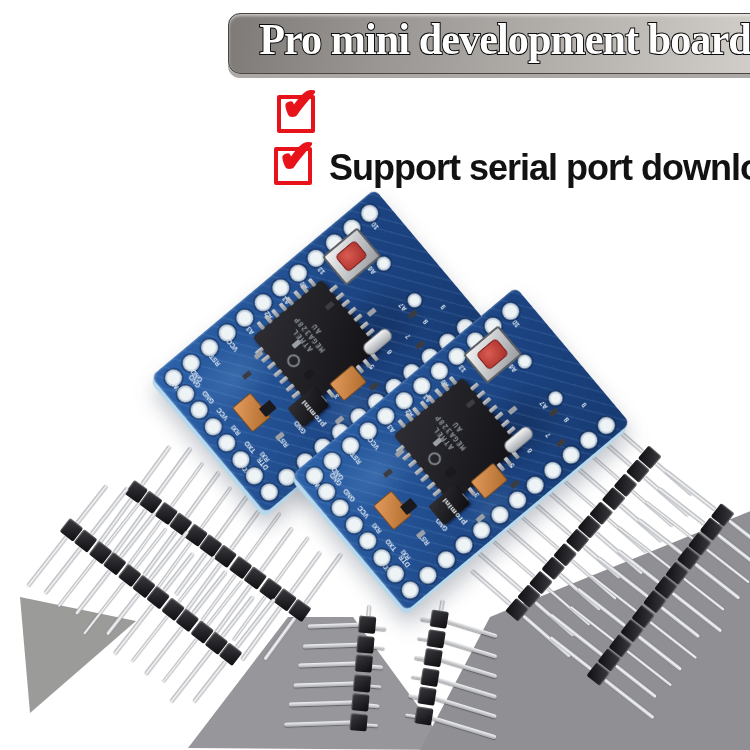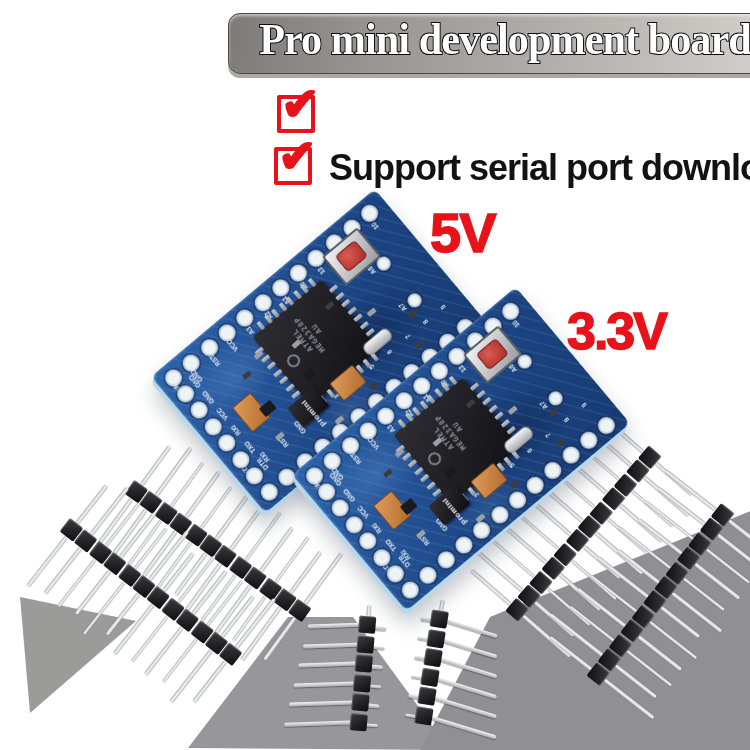"5V" div.vlabel { html: <div>5V</div> -> none }
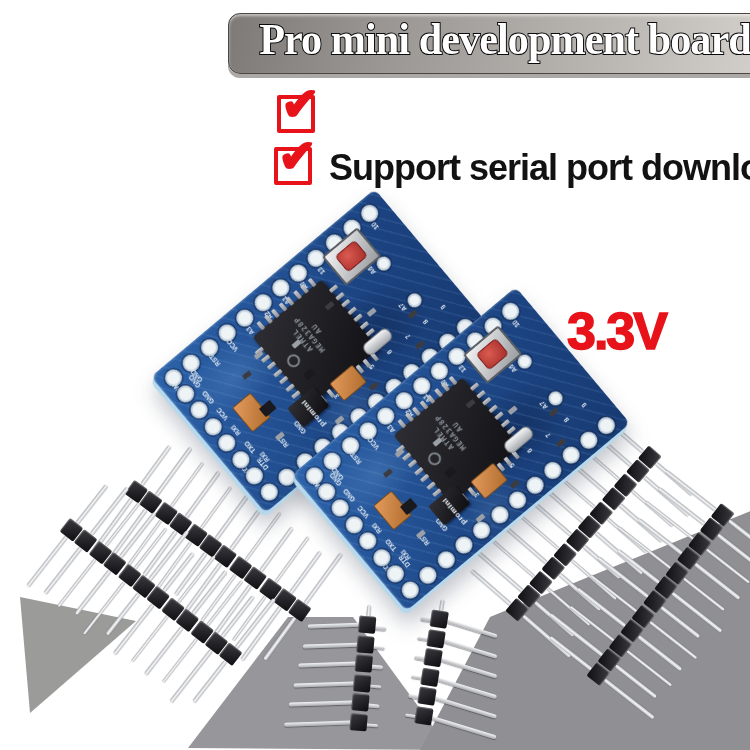"3.3V" div.vlabel { html: <div>3.3V</div> -> none }
